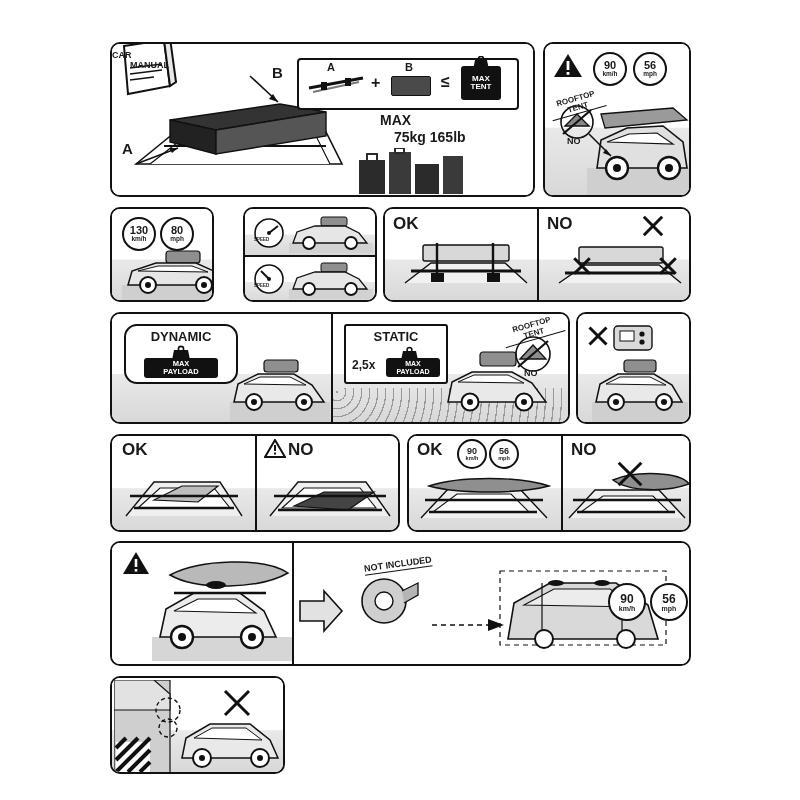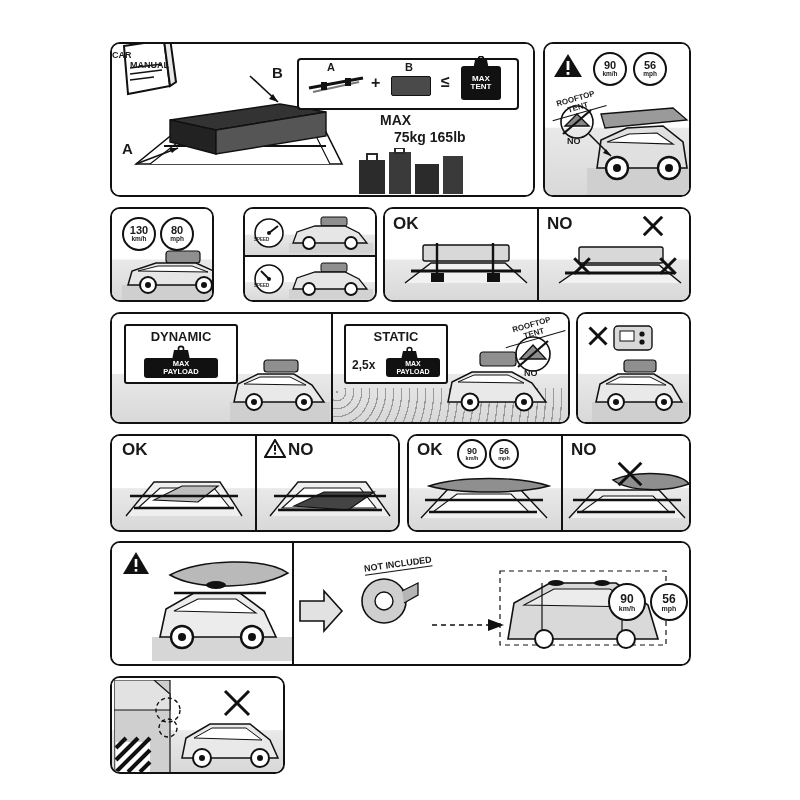"DYNAMIC" div.whitebox { border-radius: 3px -> 13px }
